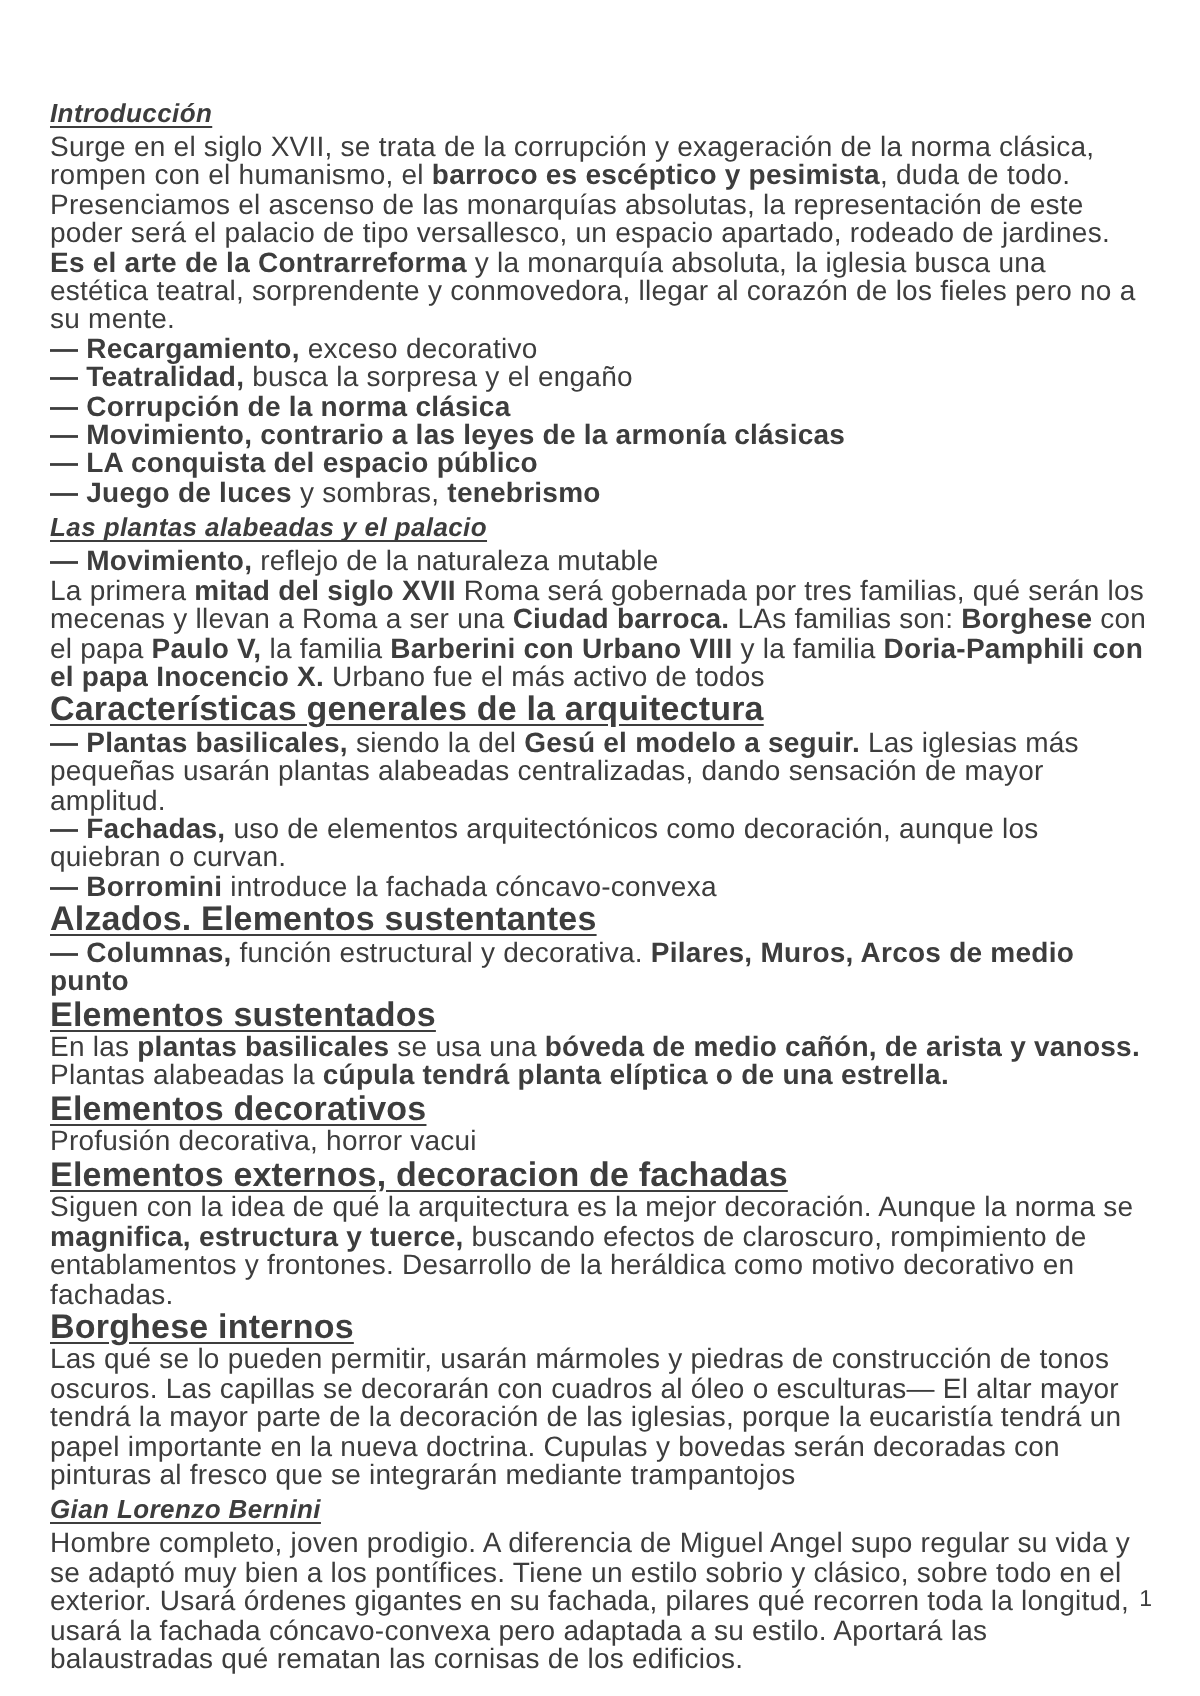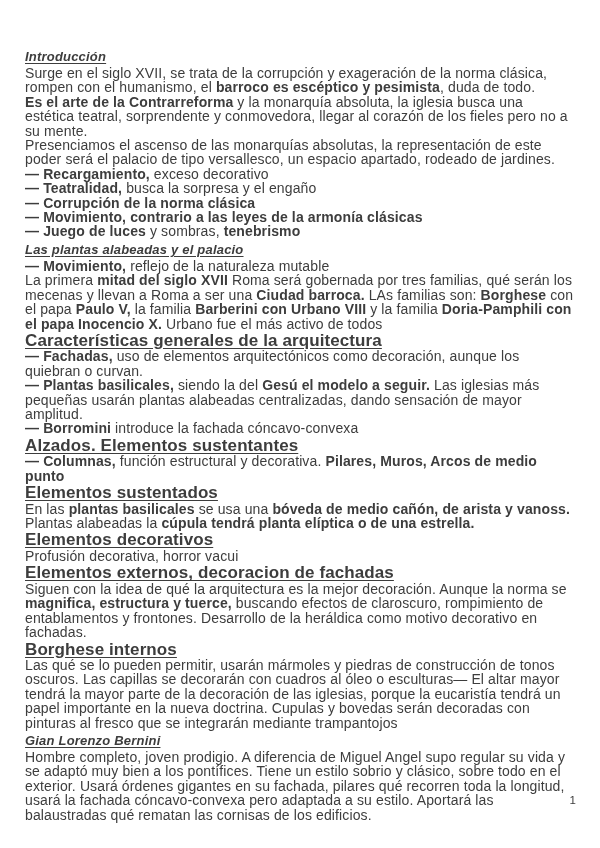"Es el arte de la" p.para { order: before "Presenciamos el ascenso de las" -> after "Presenciamos el ascenso de las" }
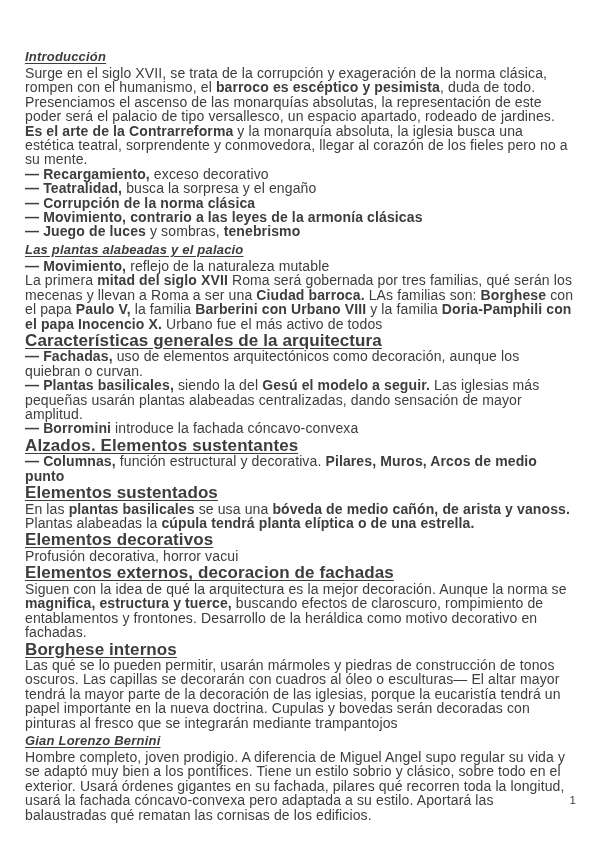"— LA conquista del espacio" p.para { html: none -> <p><span>— LA conquista del espacio público</span></p> }
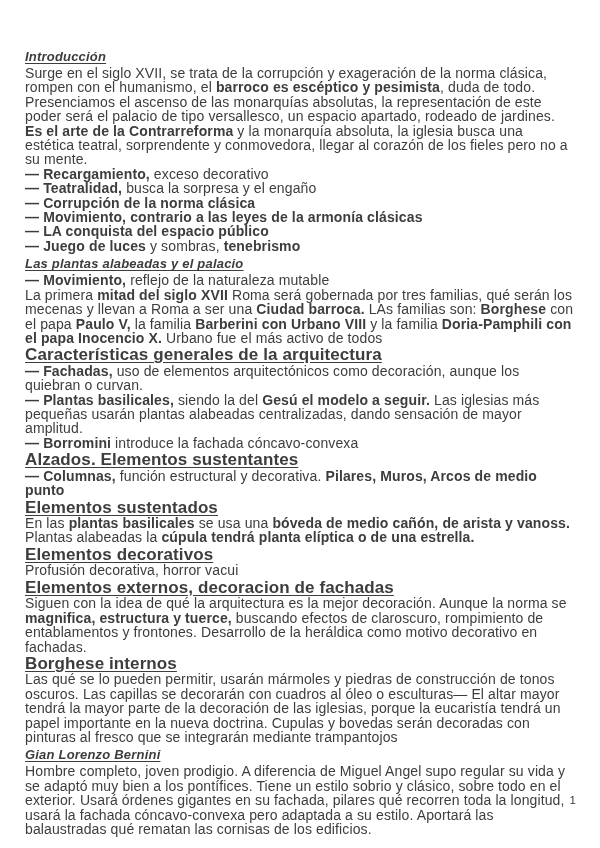"— Fachadas, uso de elementos" p.para { order: before "— Plantas basilicales, siendo la" -> after "— Plantas basilicales, siendo la" }
